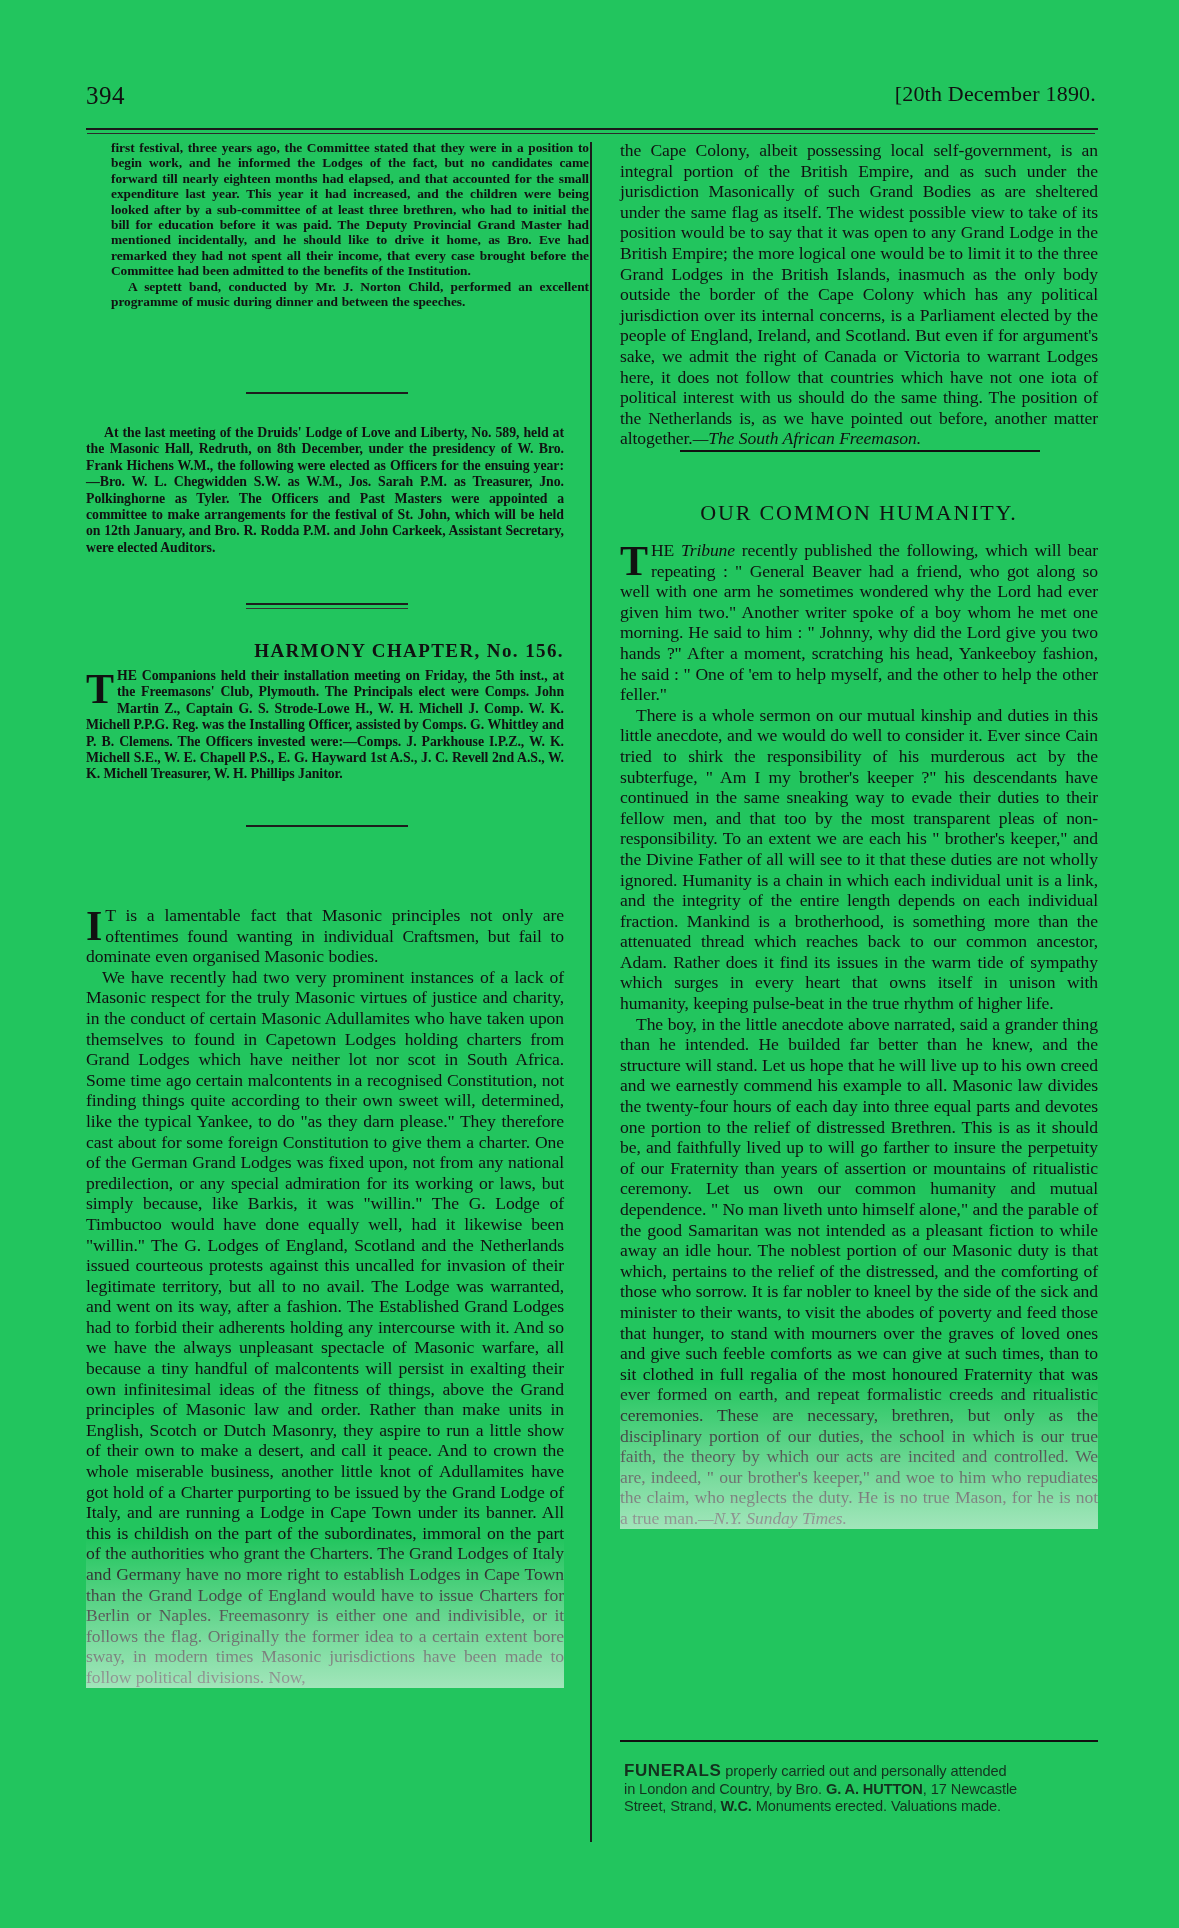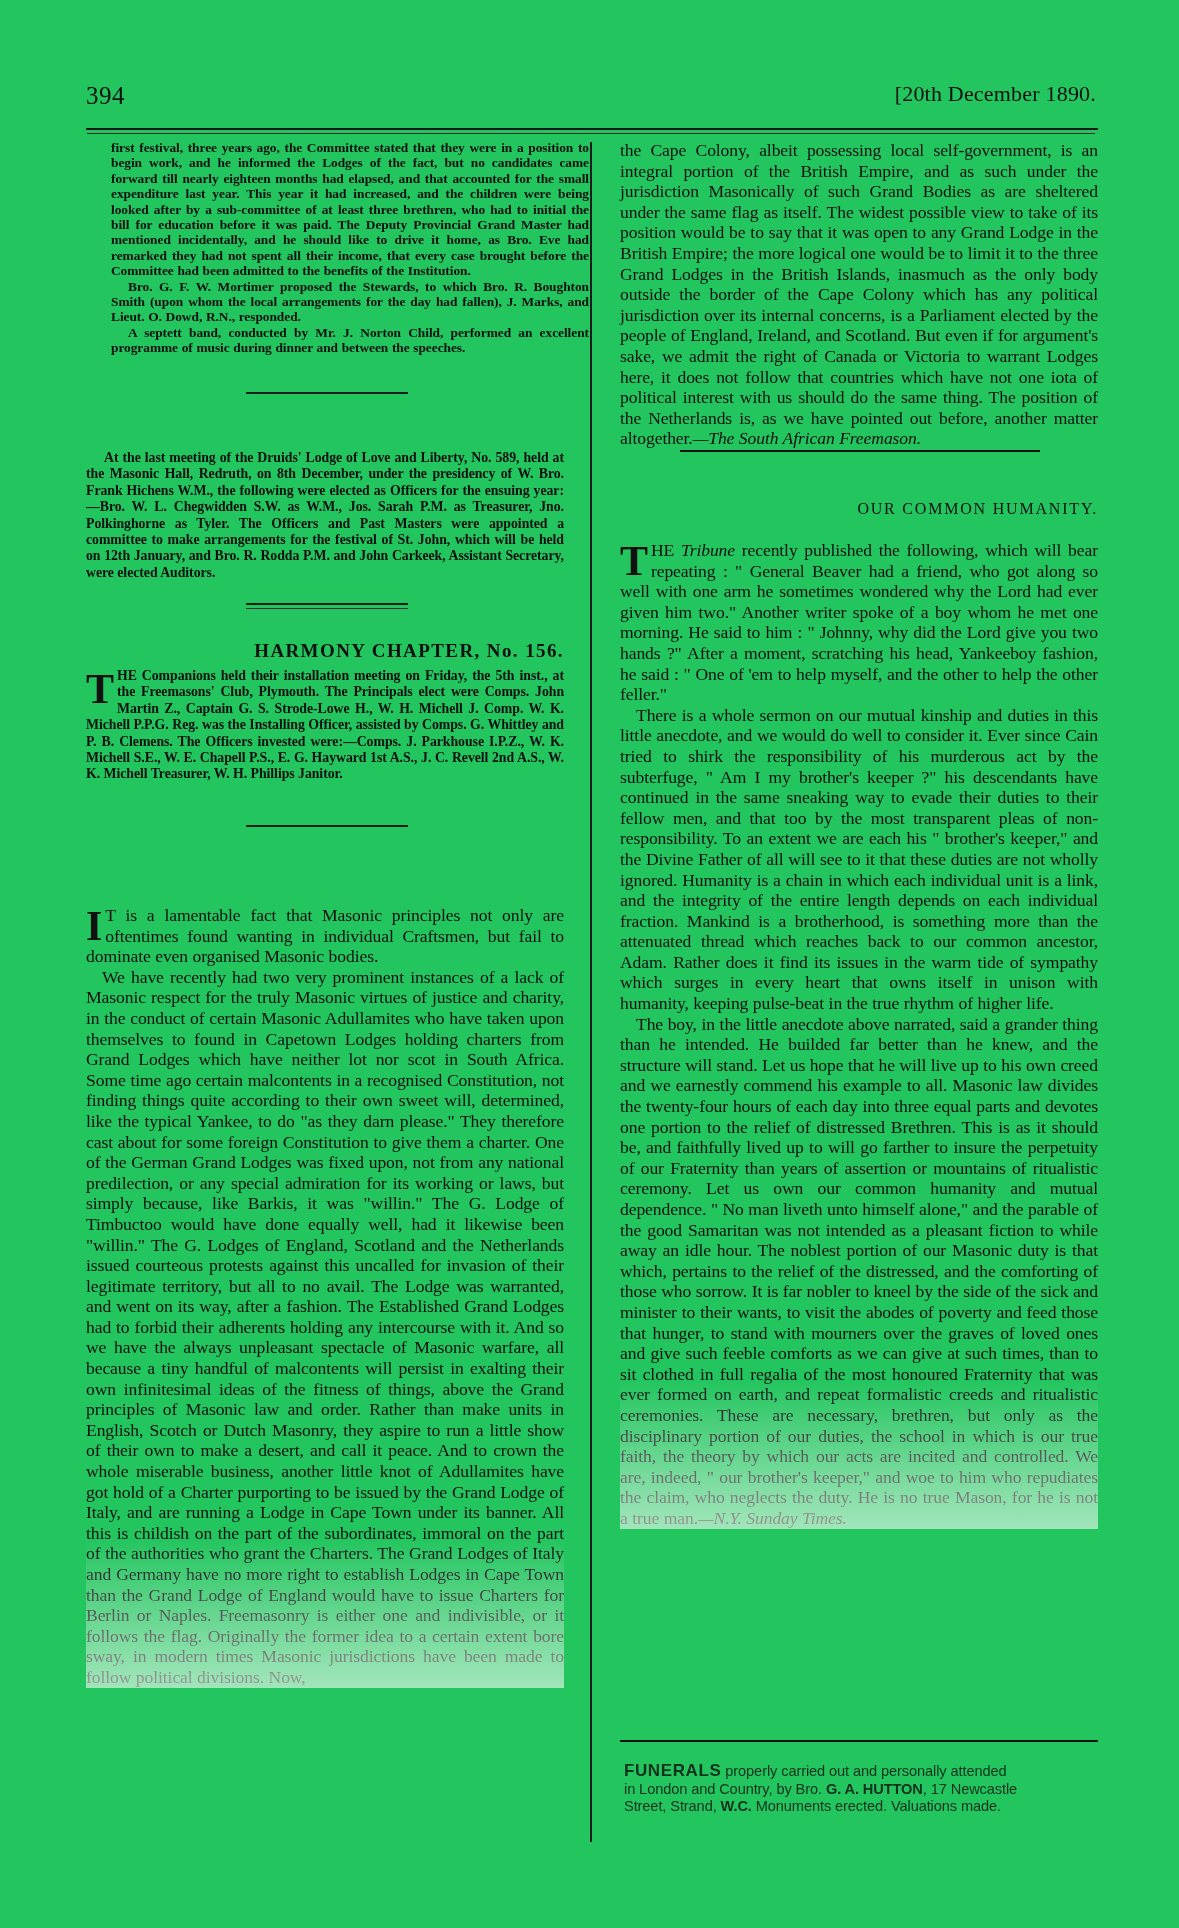"Bro. G. F. W. Mortimer" p.ind { html: <p>Bro. G. F. W. Mortimer proposed the Stewards, to which Bro. R. Boughton Smith (upon whom the local arrangements for the day had fallen), J. Marks, and Lieut. O. Dowd, R.N., responded.</p> -> none }
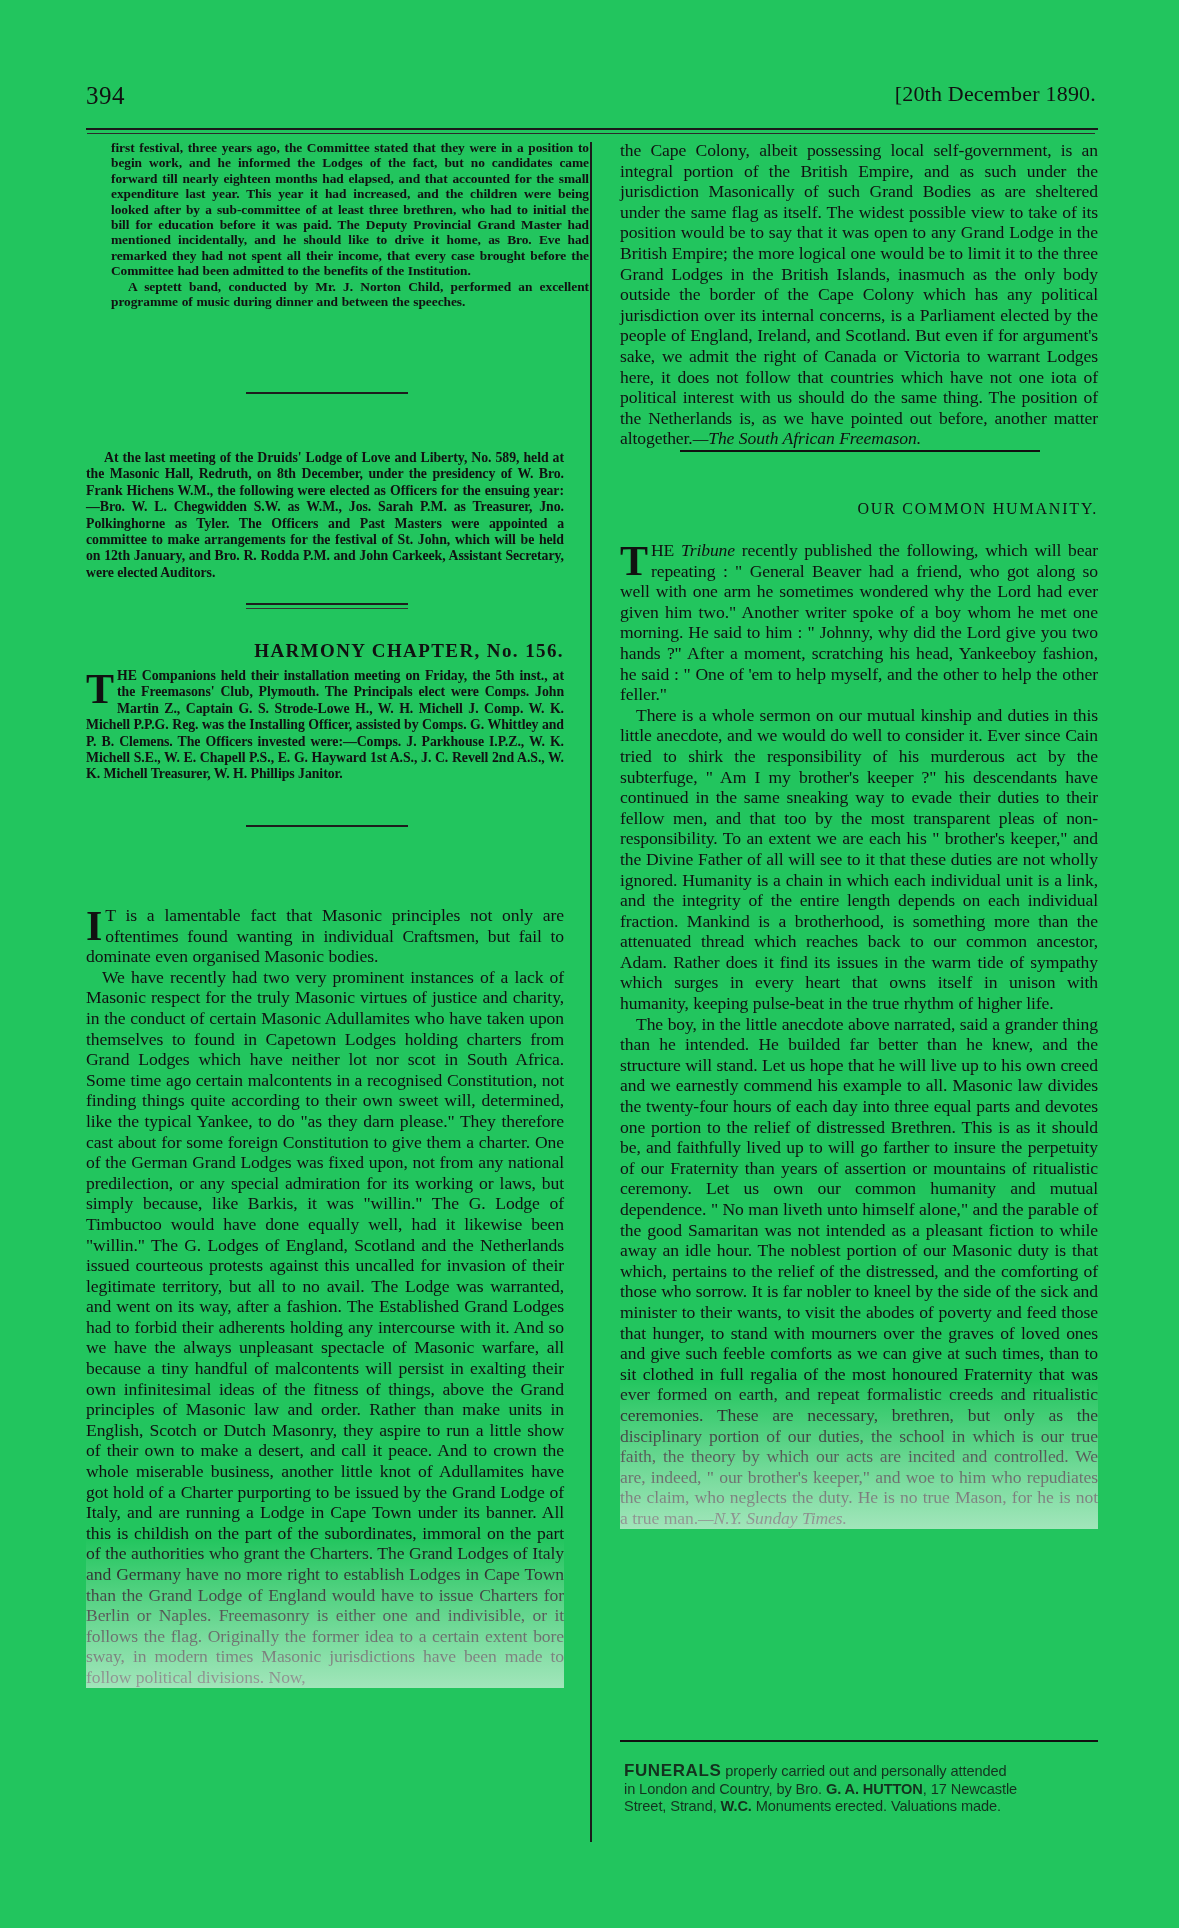"At the last meeting of" div.blk { margin-top: 25px -> none }
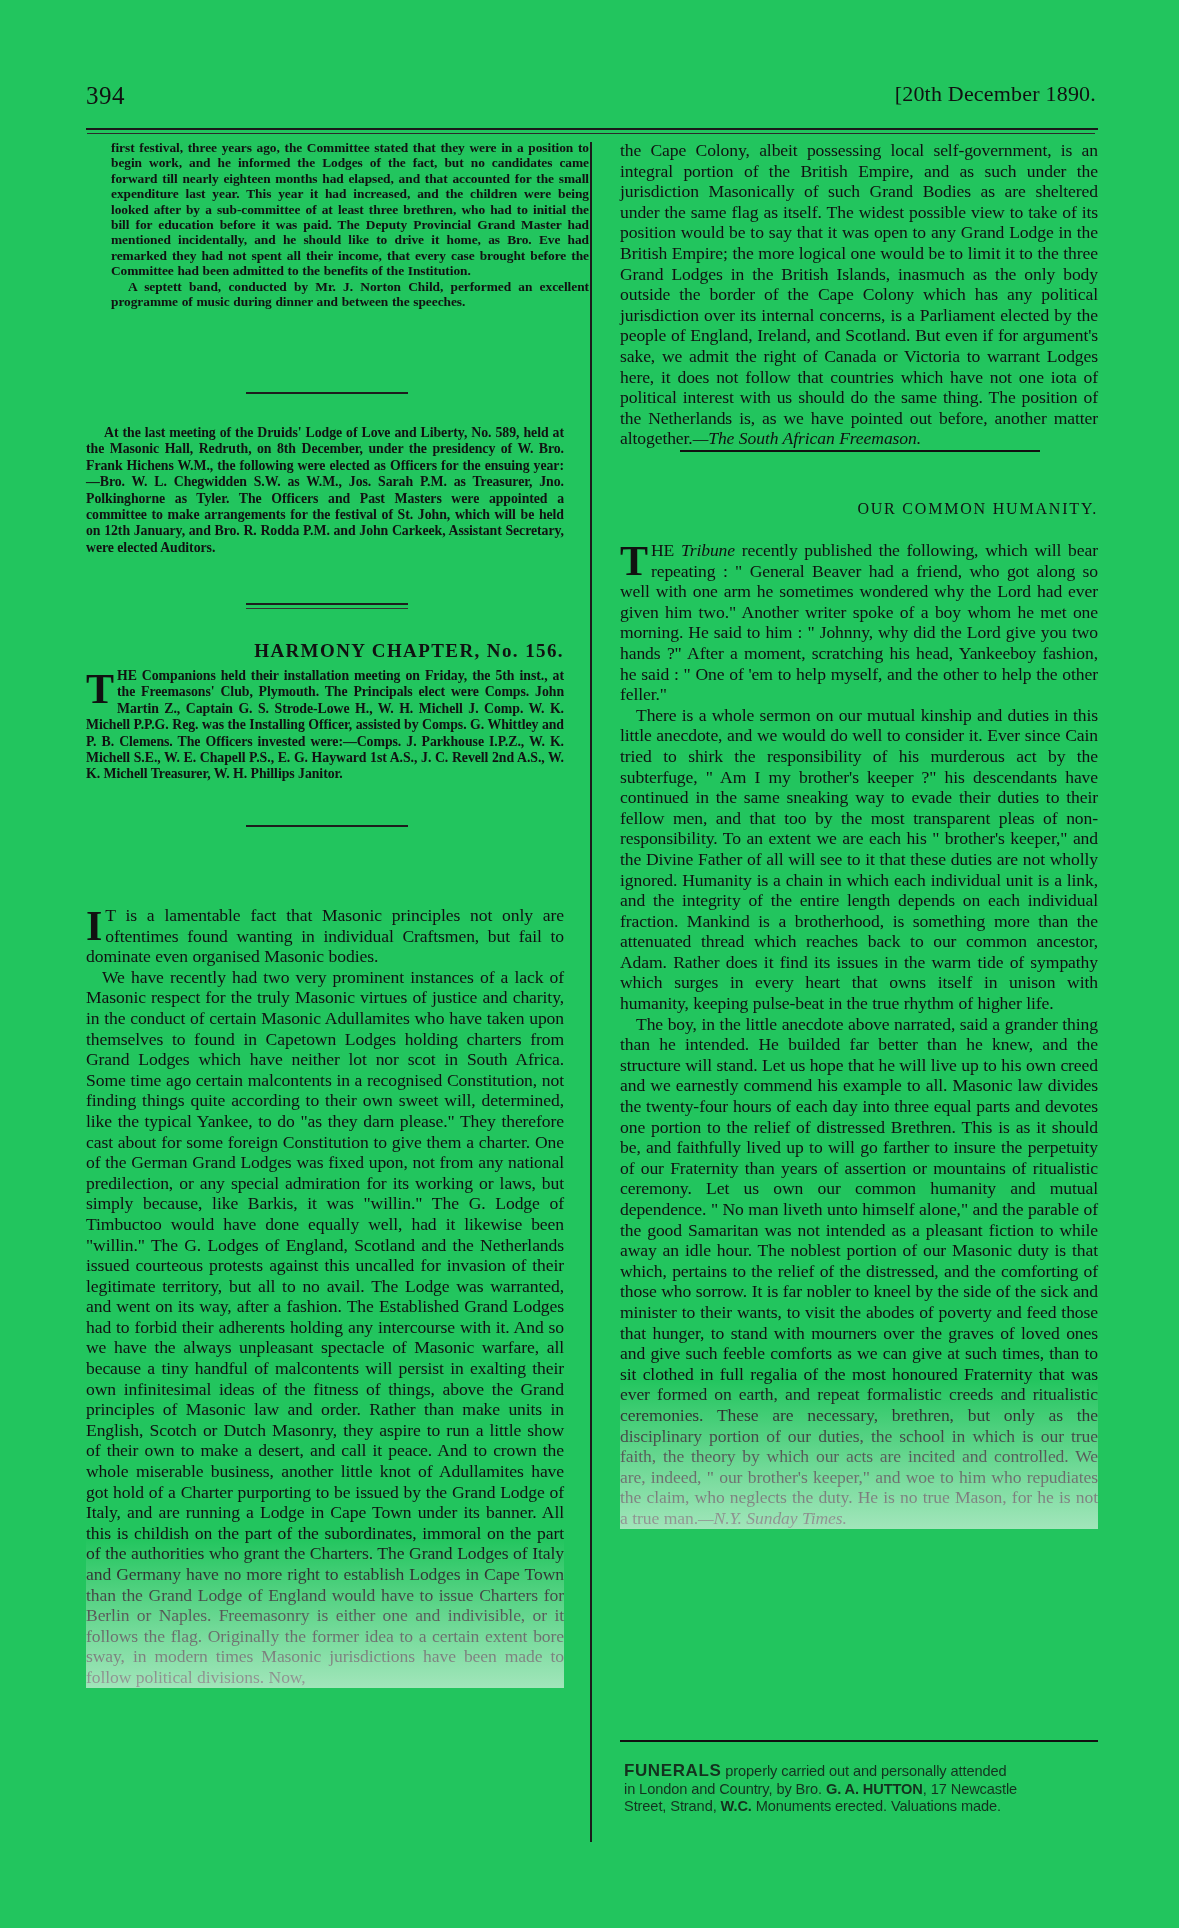"OUR COMMON HUMANITY." .art-head { font-size: 16px -> 22px; text-align: right -> center }
